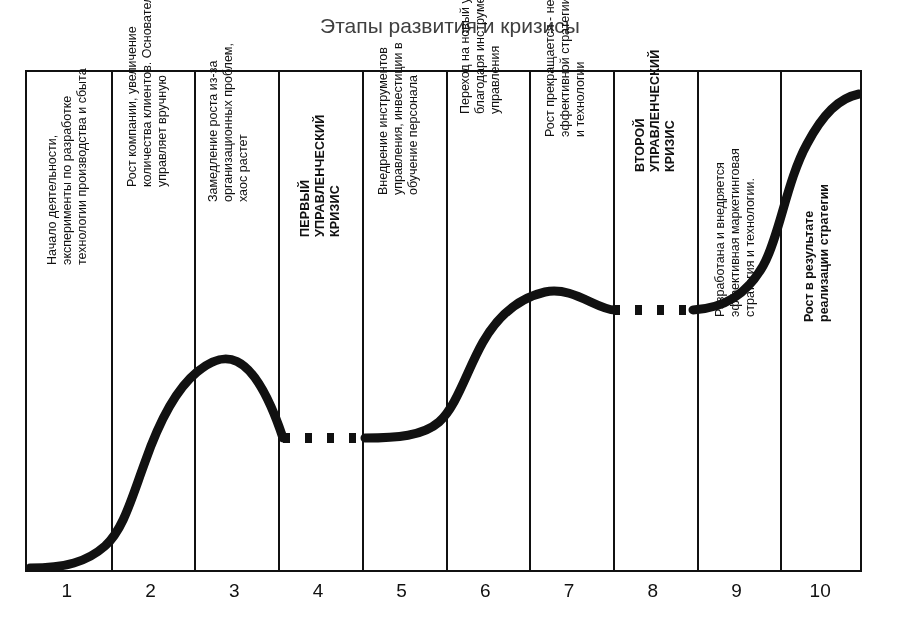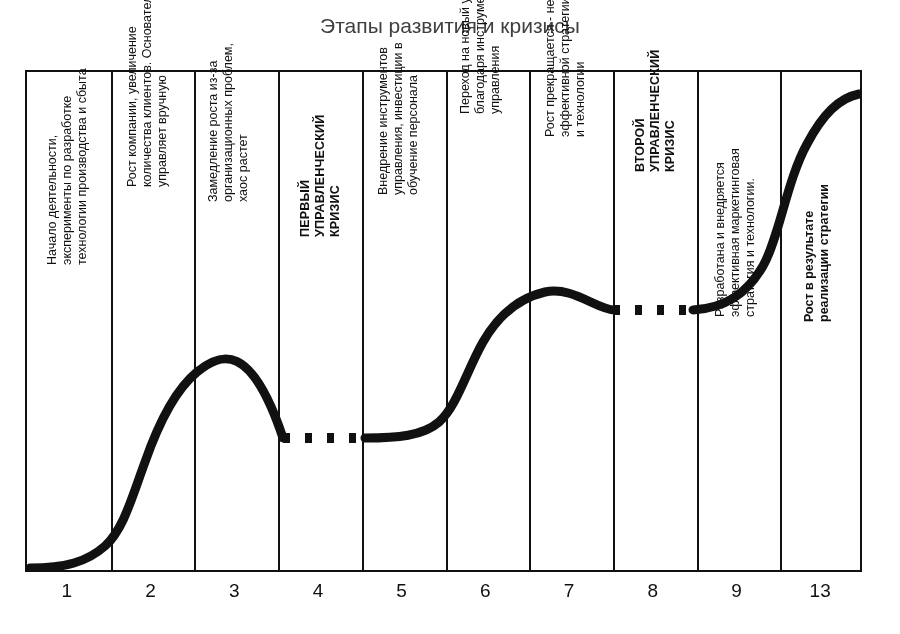"13" div.axis-num { text: 13 -> 10 }
